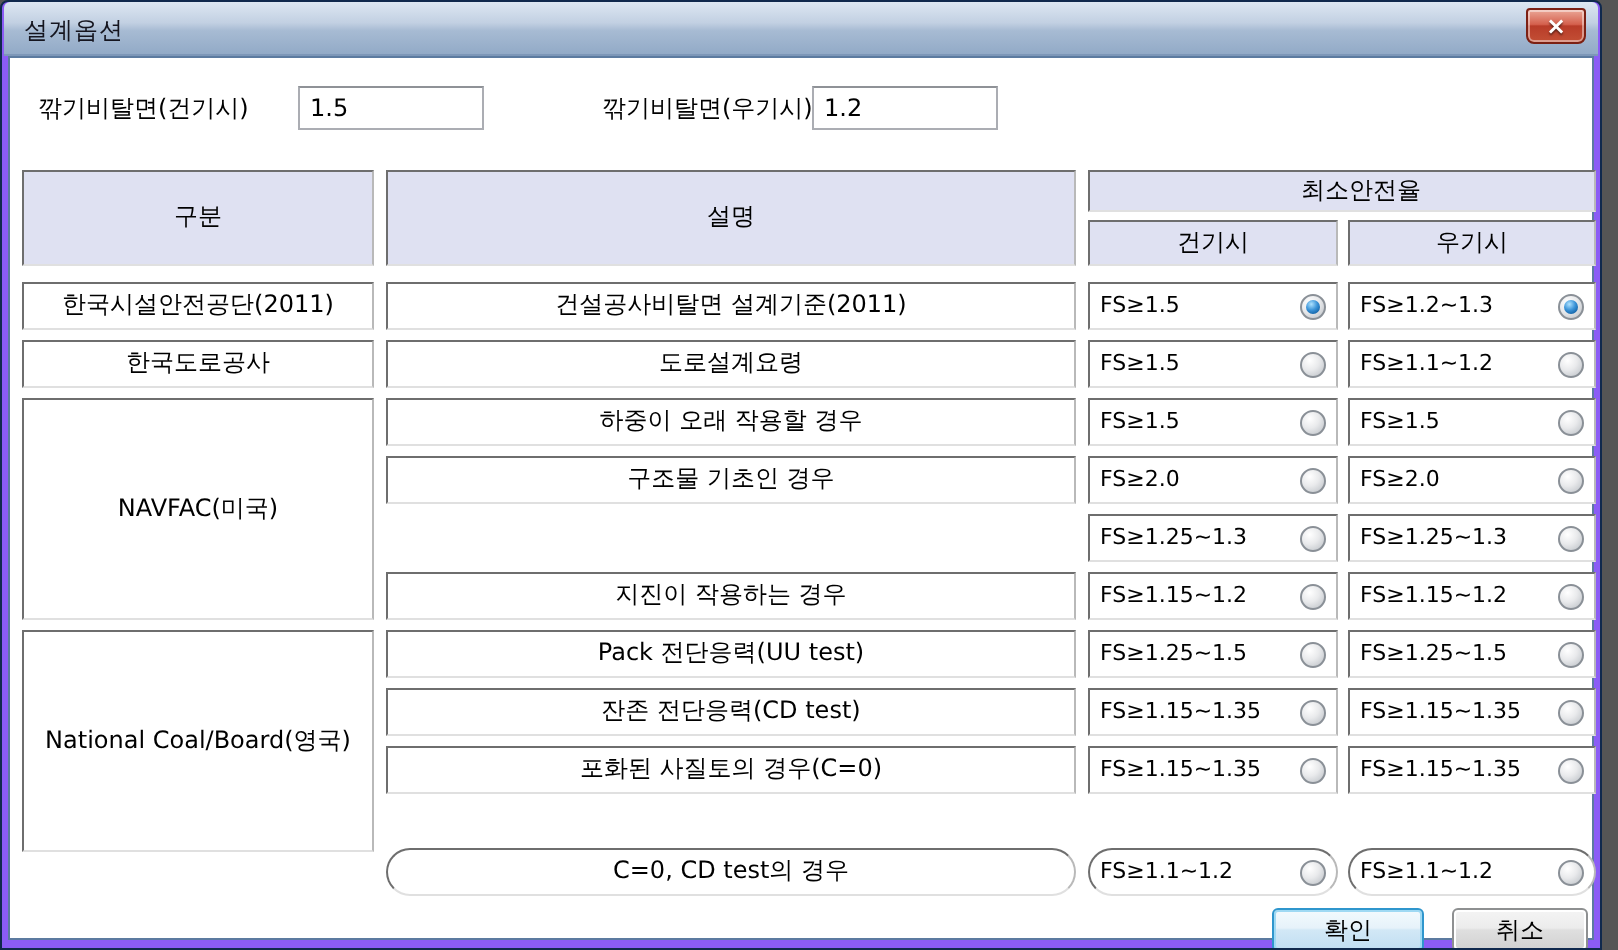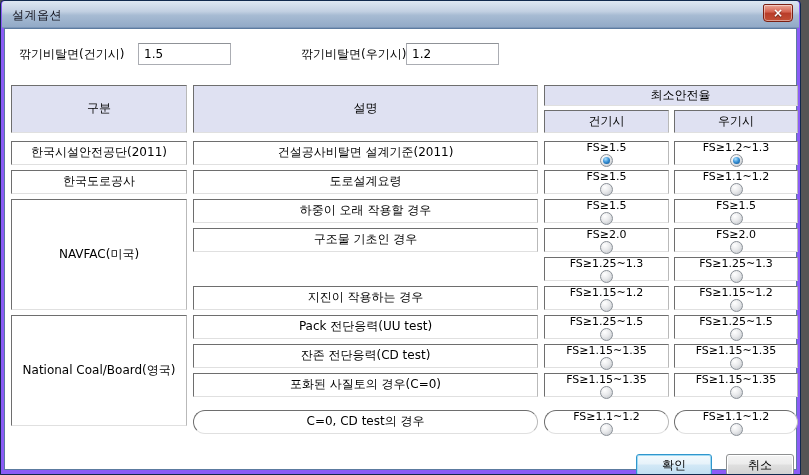"1.5" input.textbox { left: 137px -> 148px }
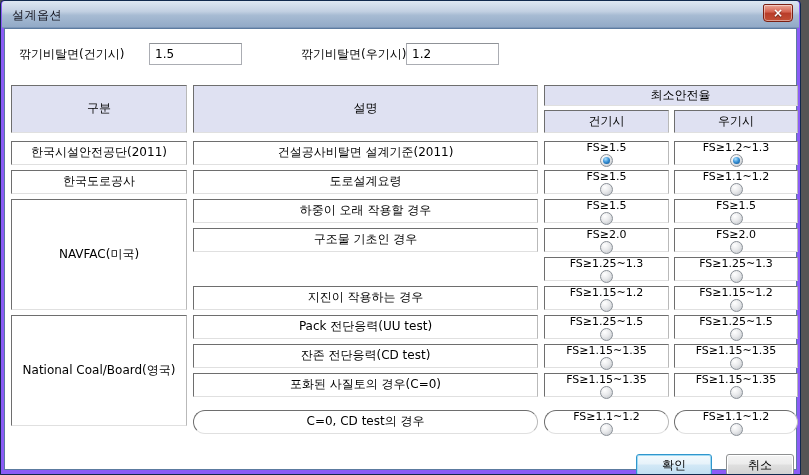"FS≥1.5" .fs { flex-direction: column -> none }
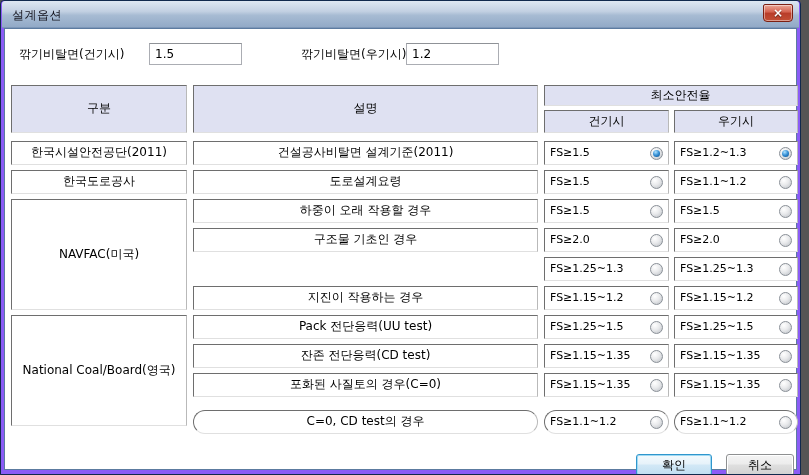"C=0, CD test의 경우" .r9 { top: 409px -> 423px }
